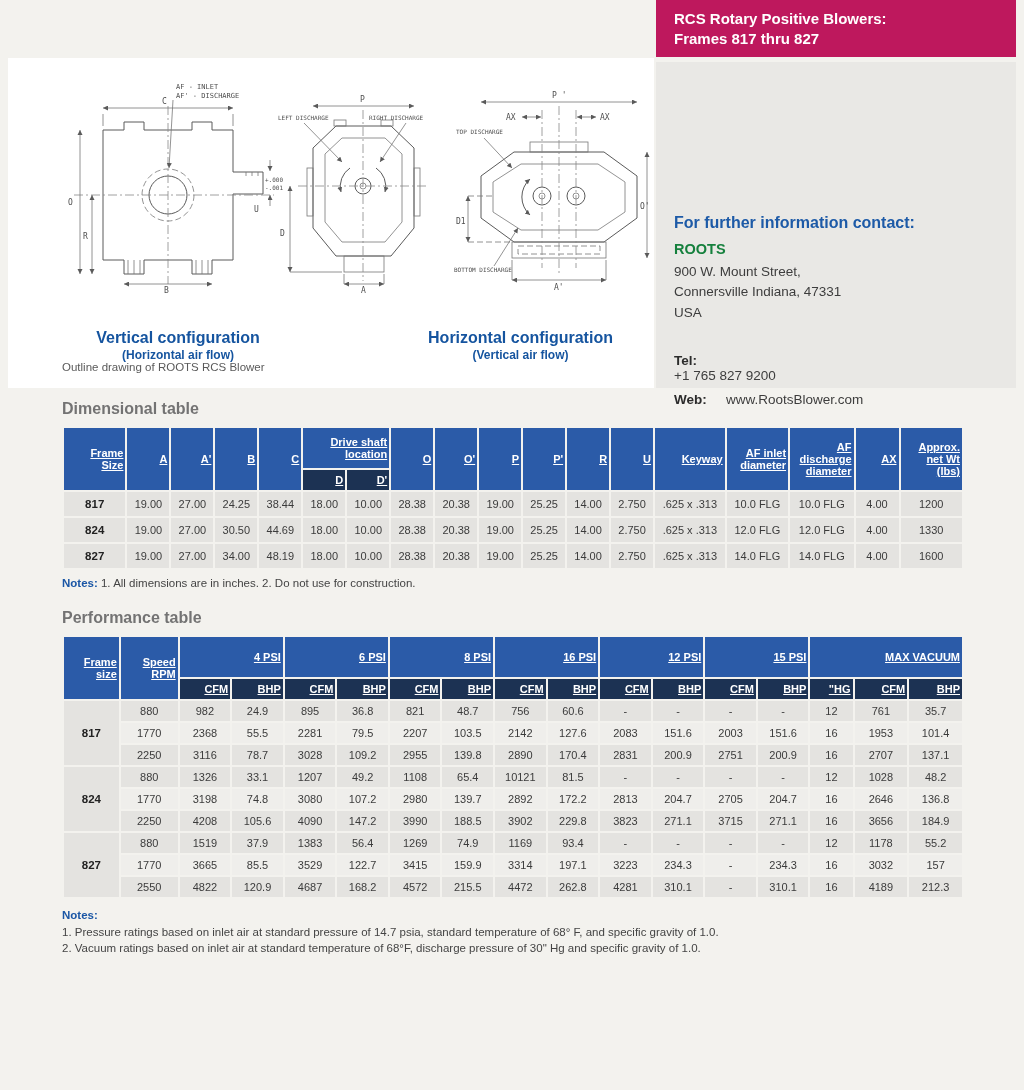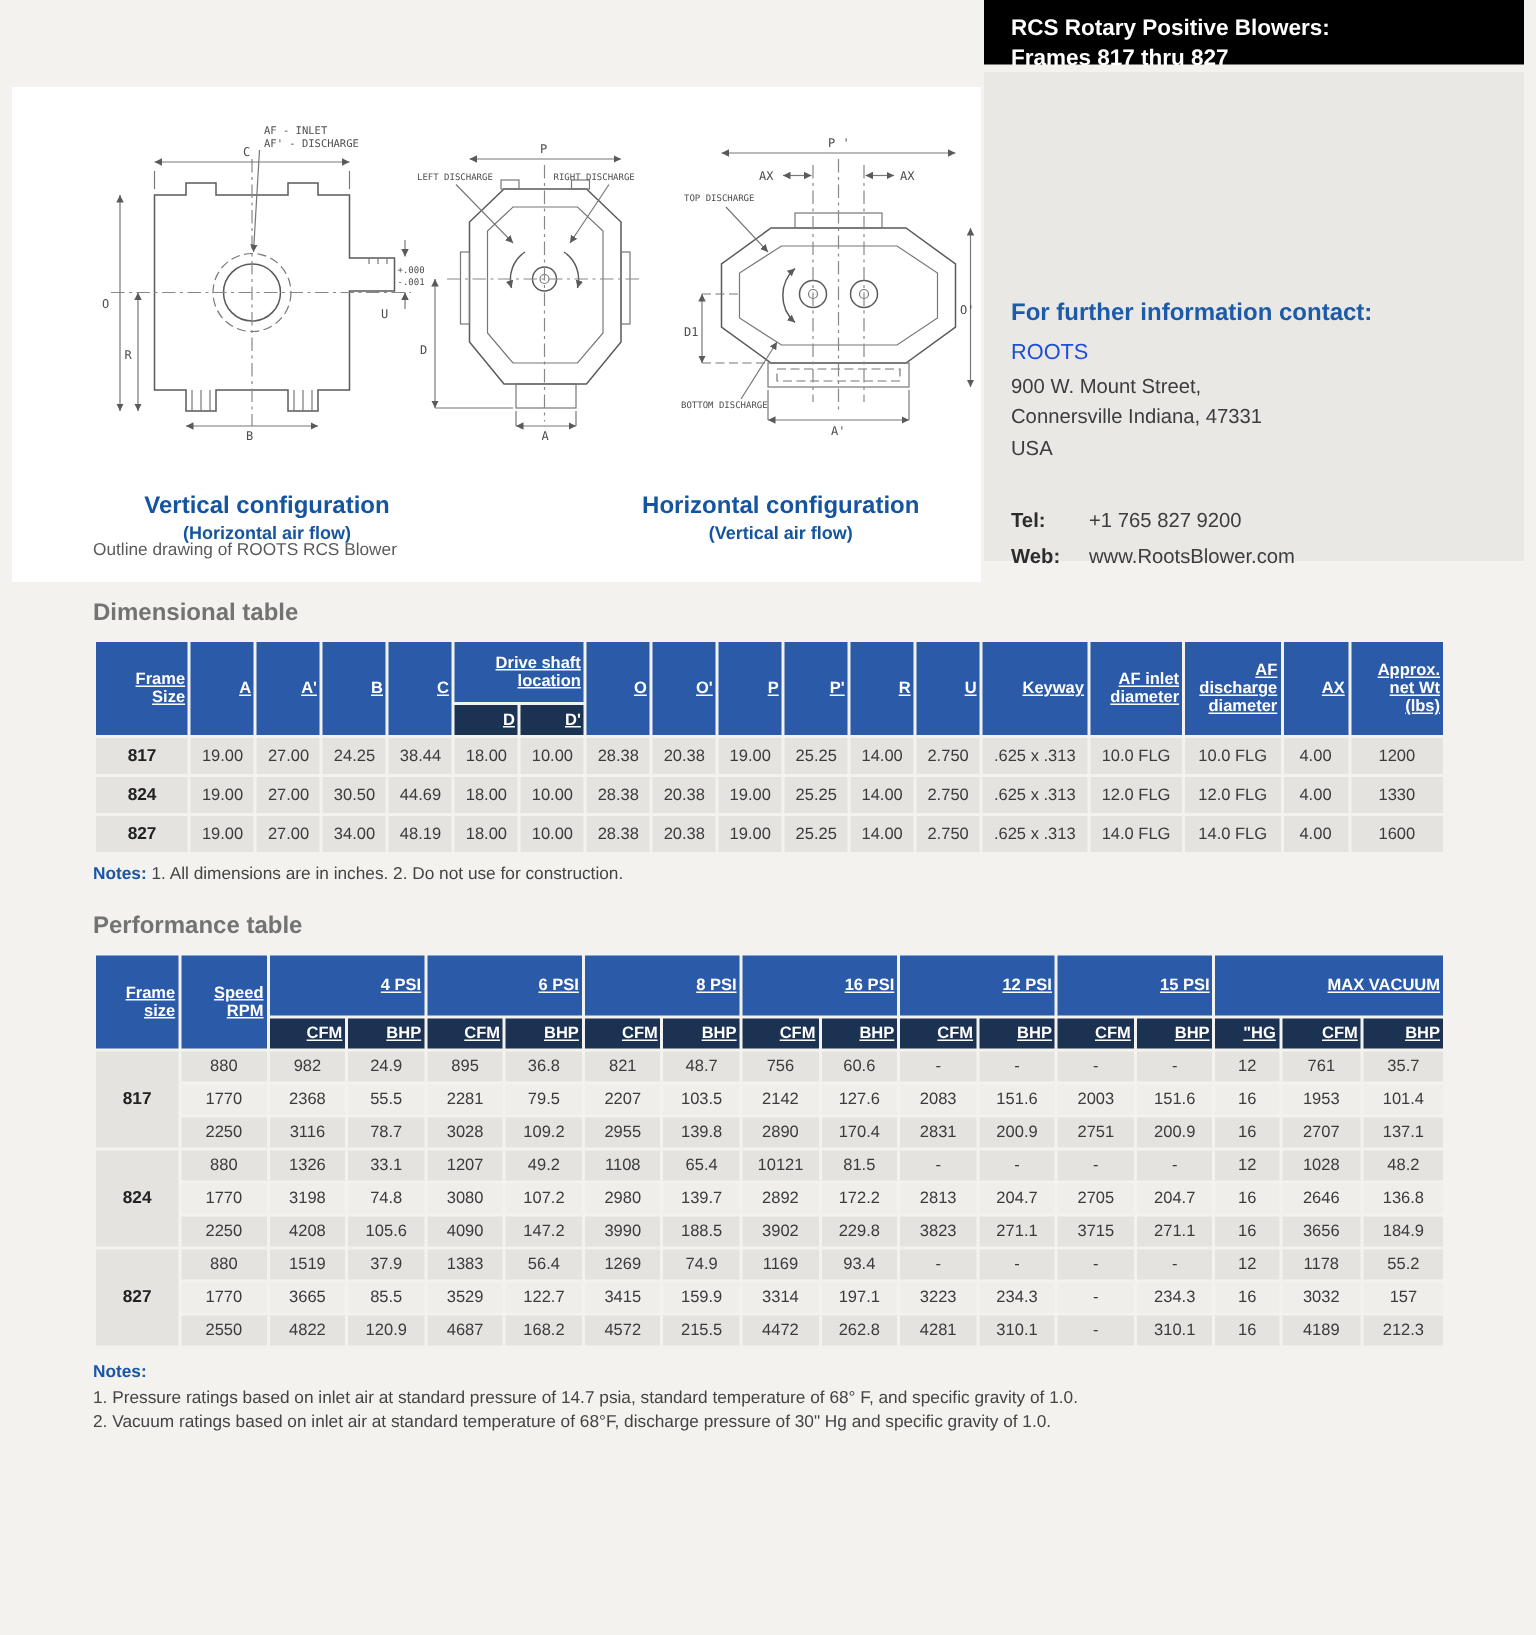"RCS Rotary Positive Blowers:" .blue-header { background: #000000 -> #be185d; height: 43px -> 57px }
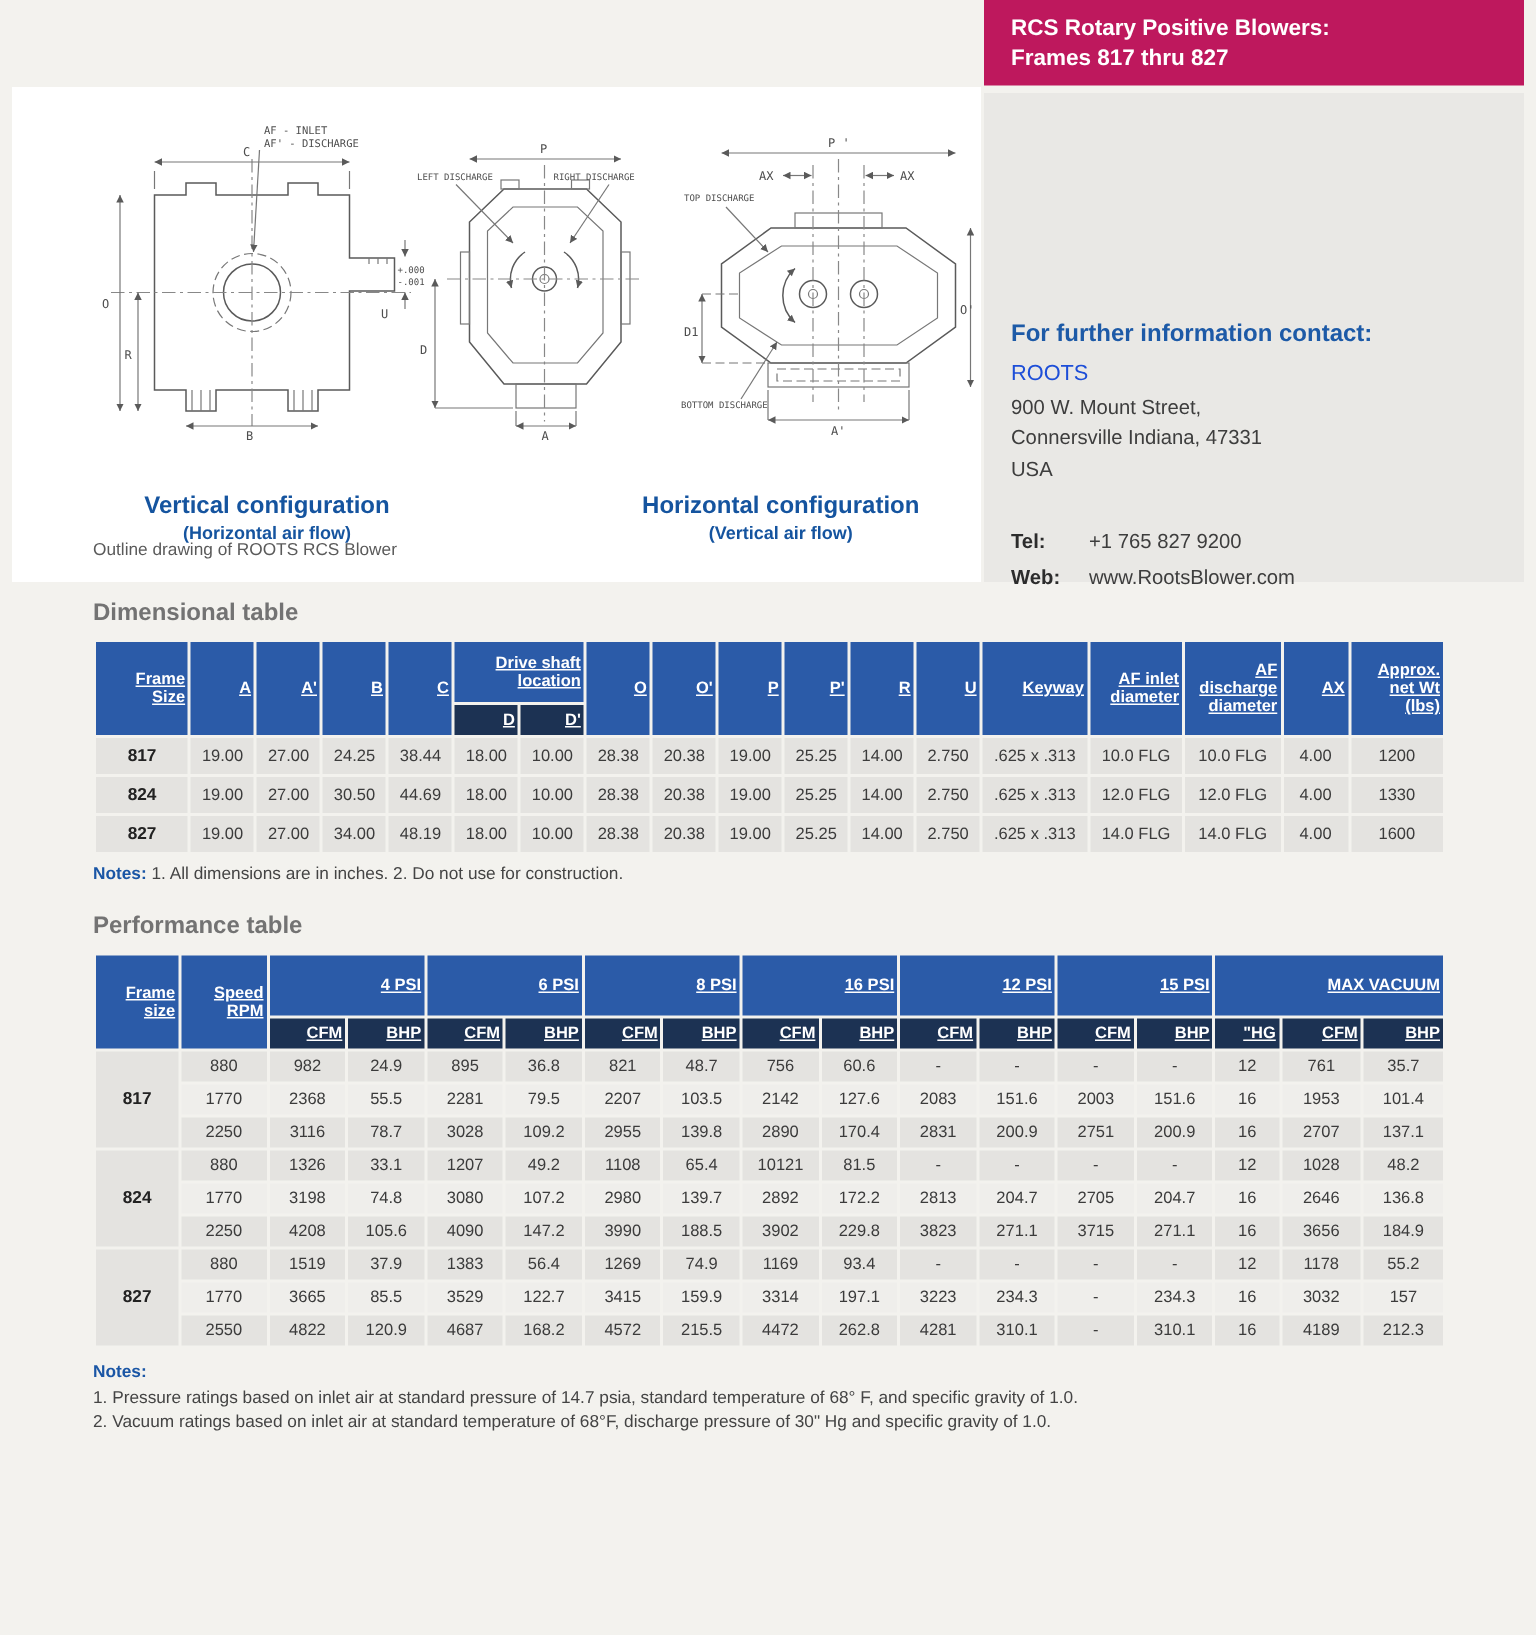"ROOTS" .company { color: #1d4ed8 -> #15803d; font-weight: normal -> bold }
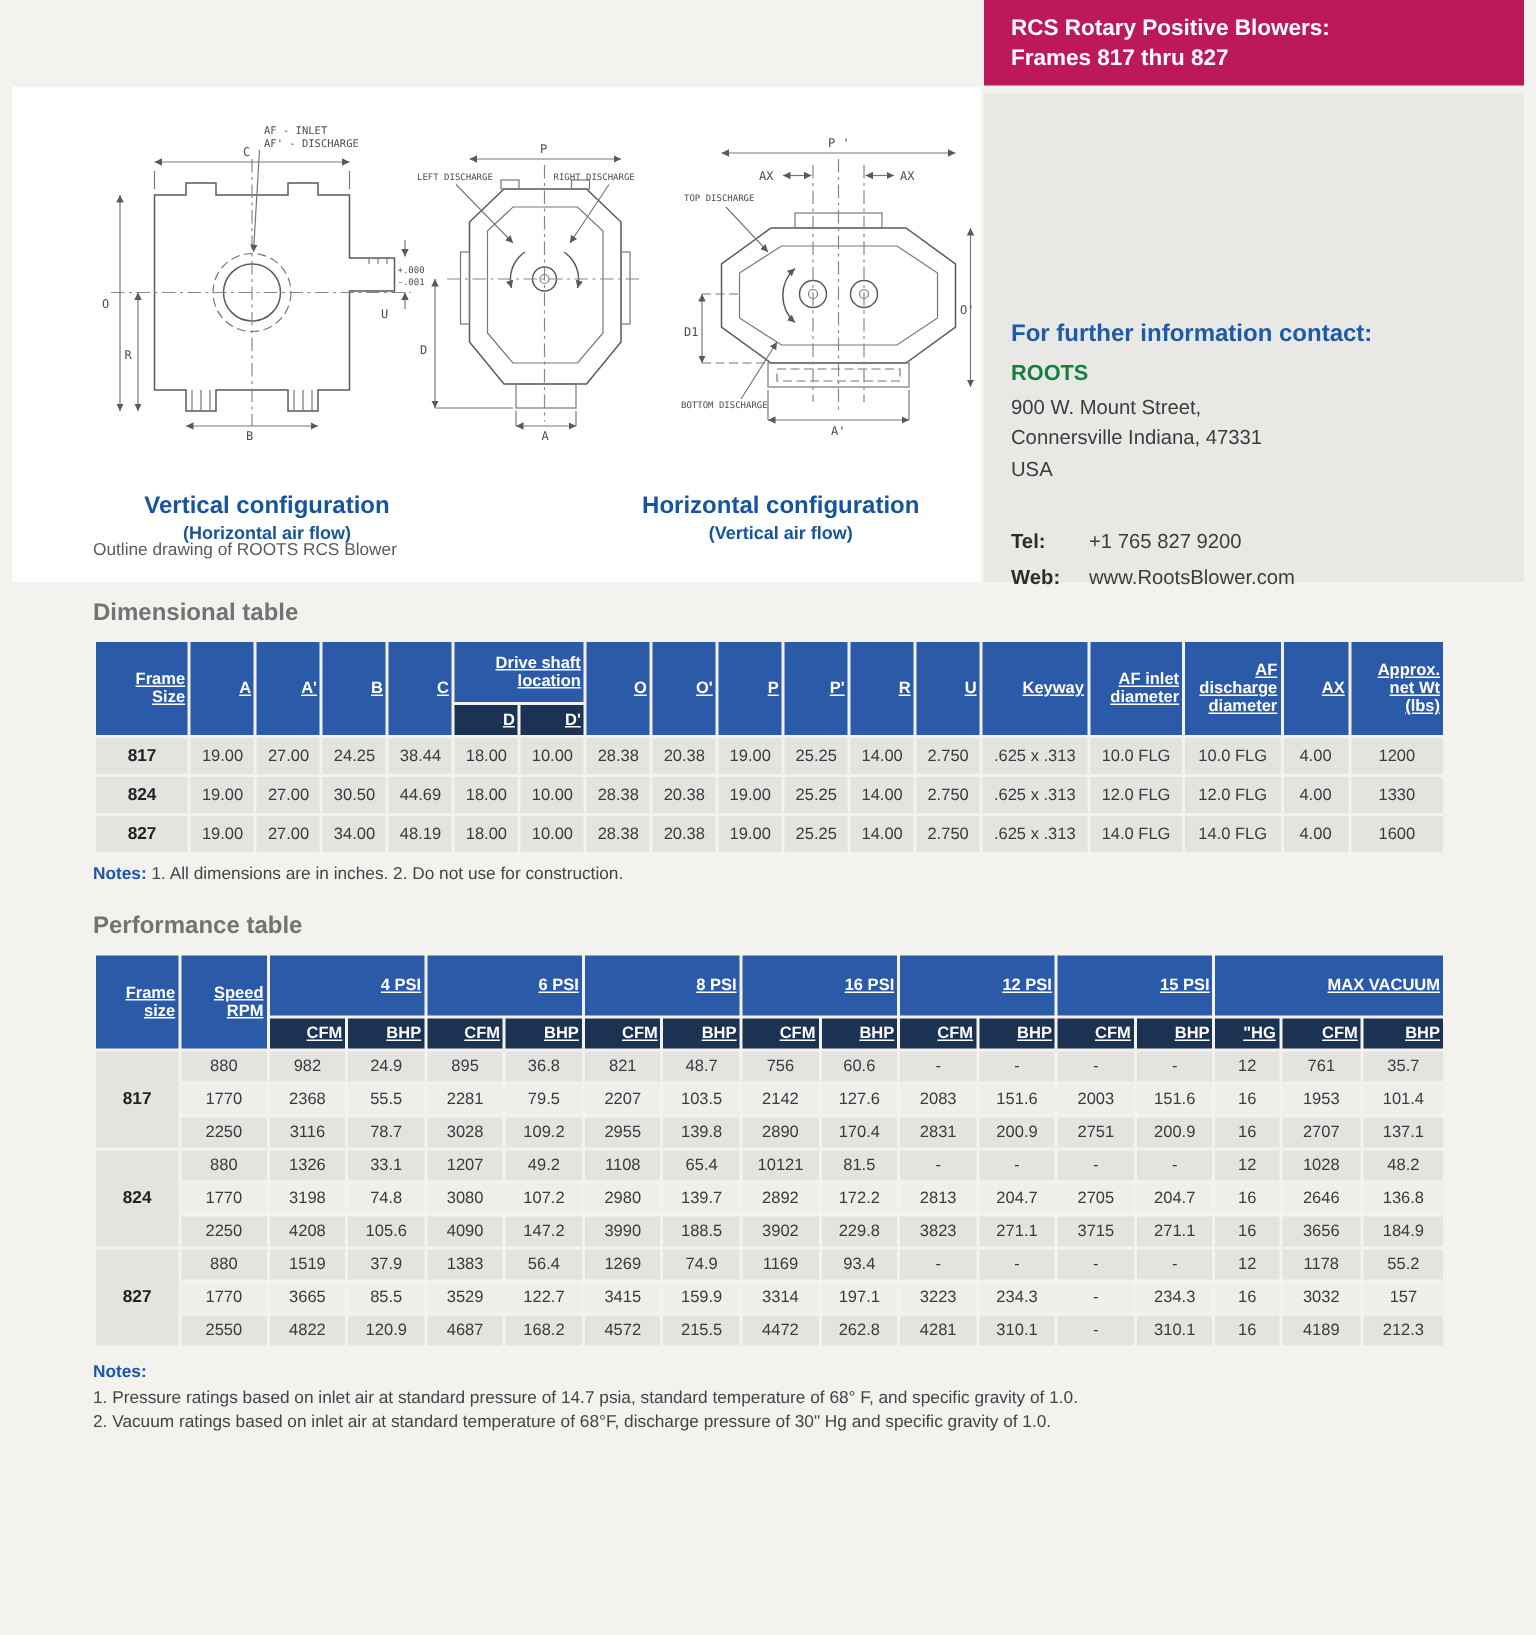"Tel:" .contact-row.first { flex-direction: none -> column }
